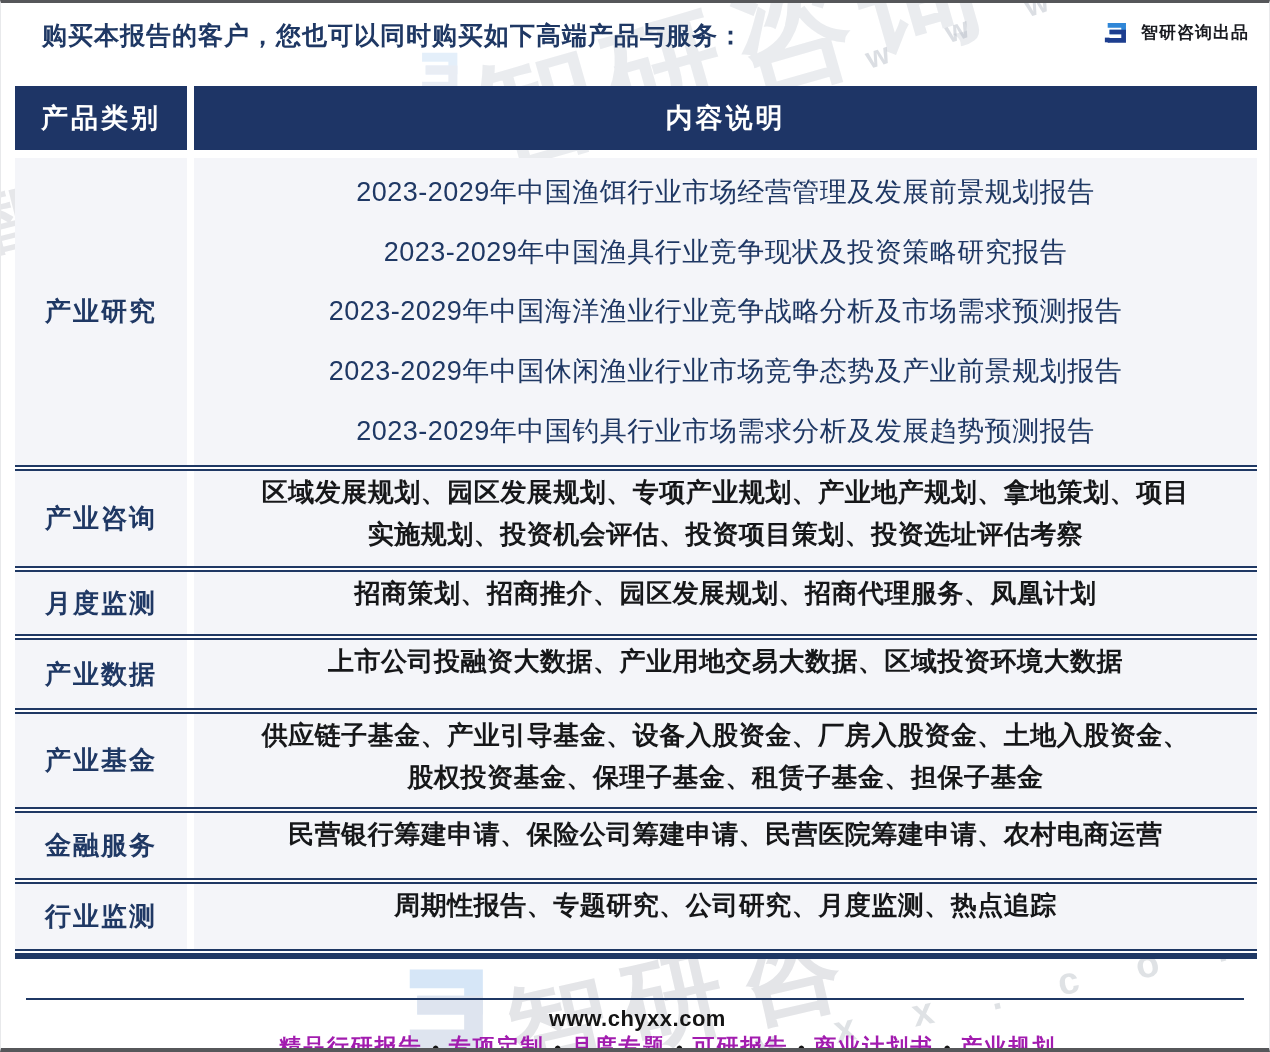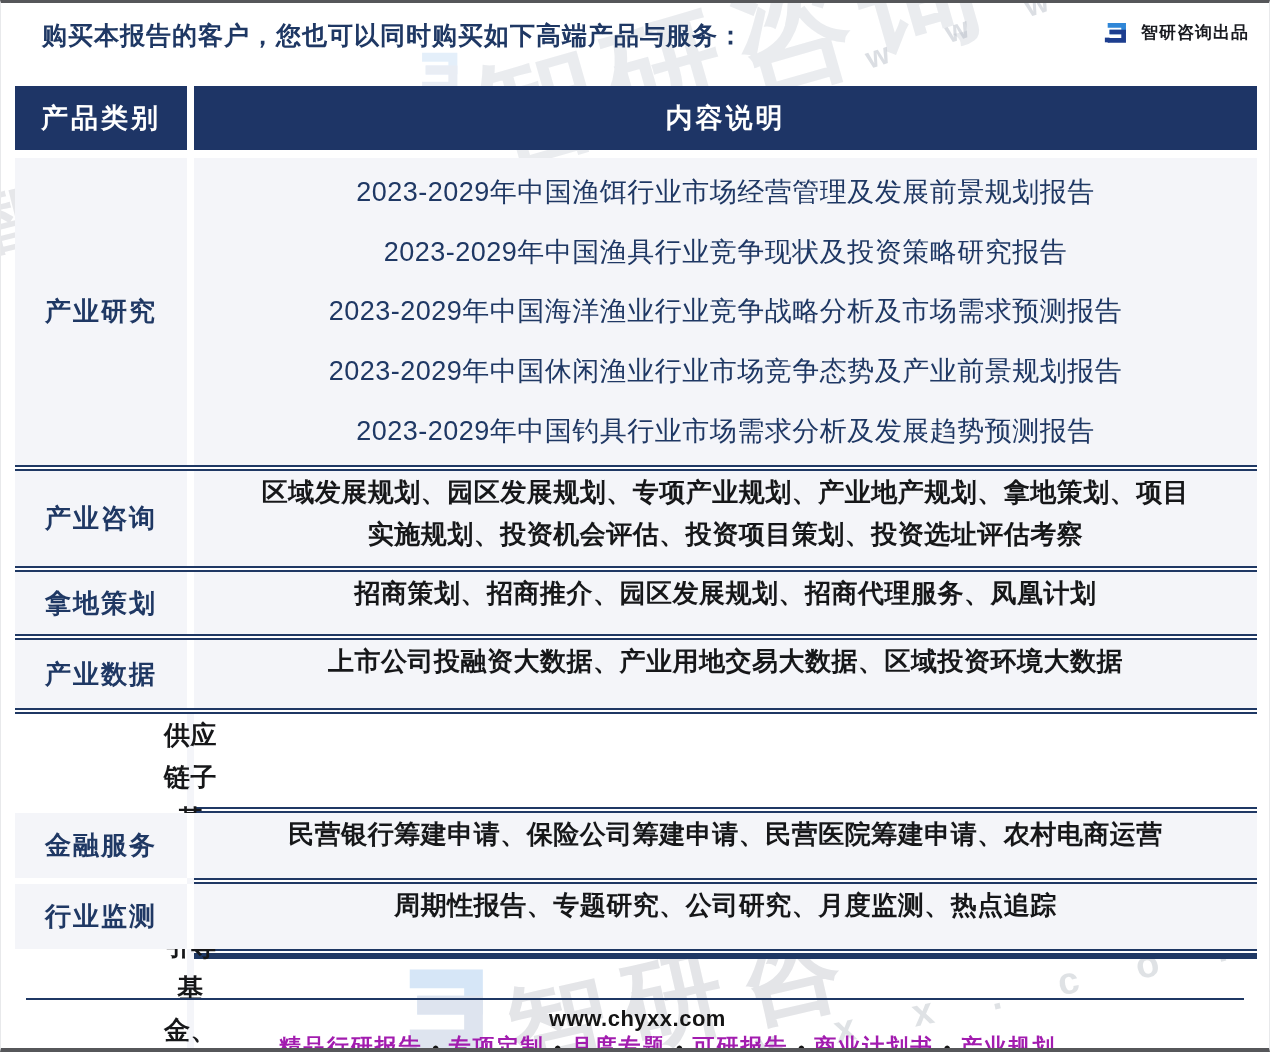"拿地策划" div.t-cell { text: 拿地策划 -> 月度监测 }
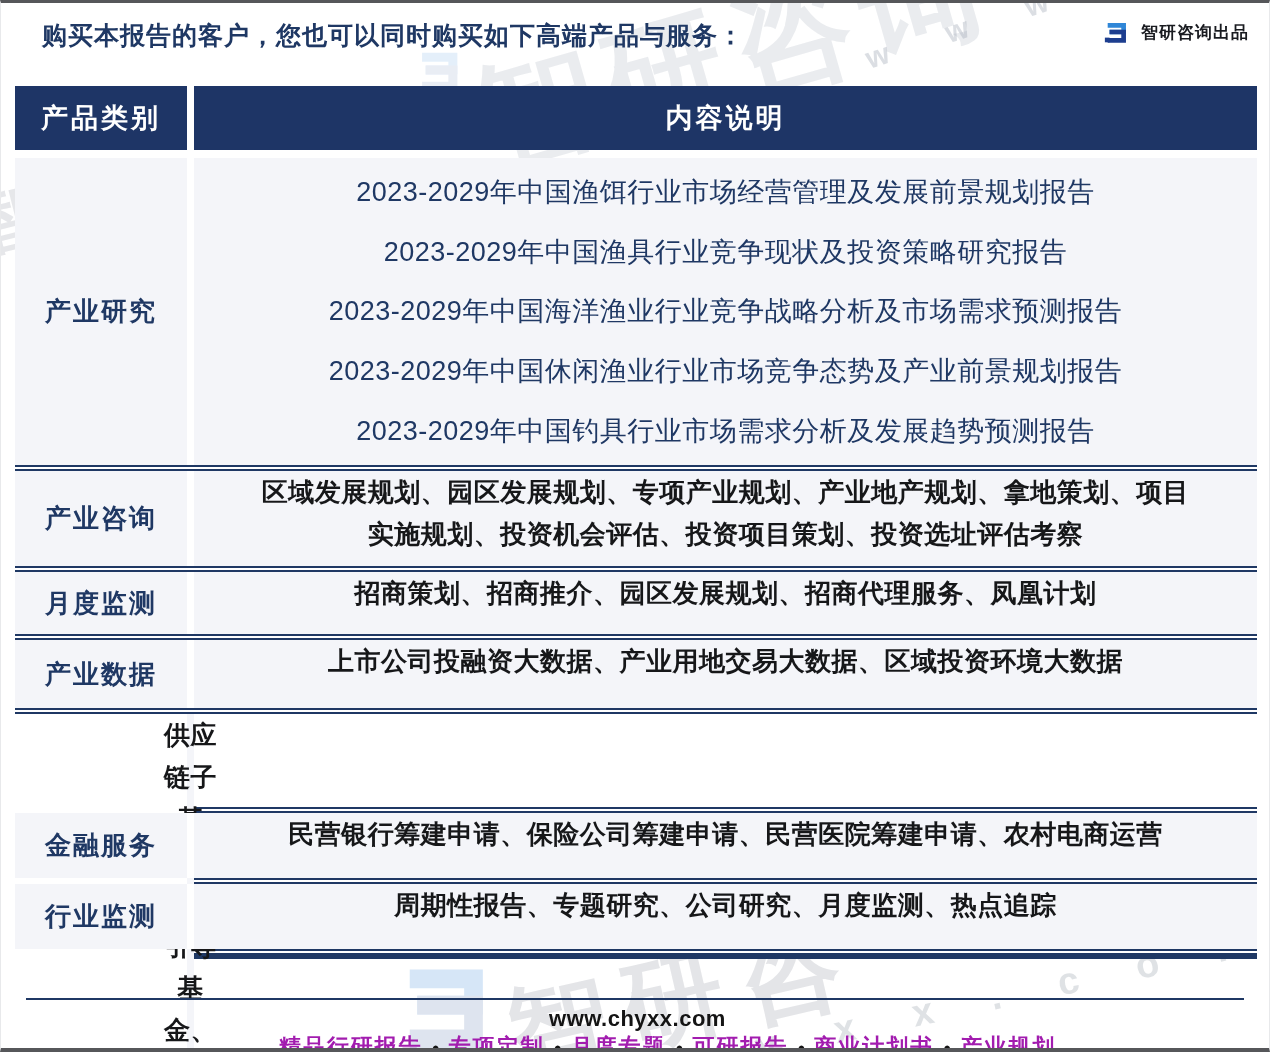"产业基金" div.t-cell { html: none -> <div>产业基金</div> }
